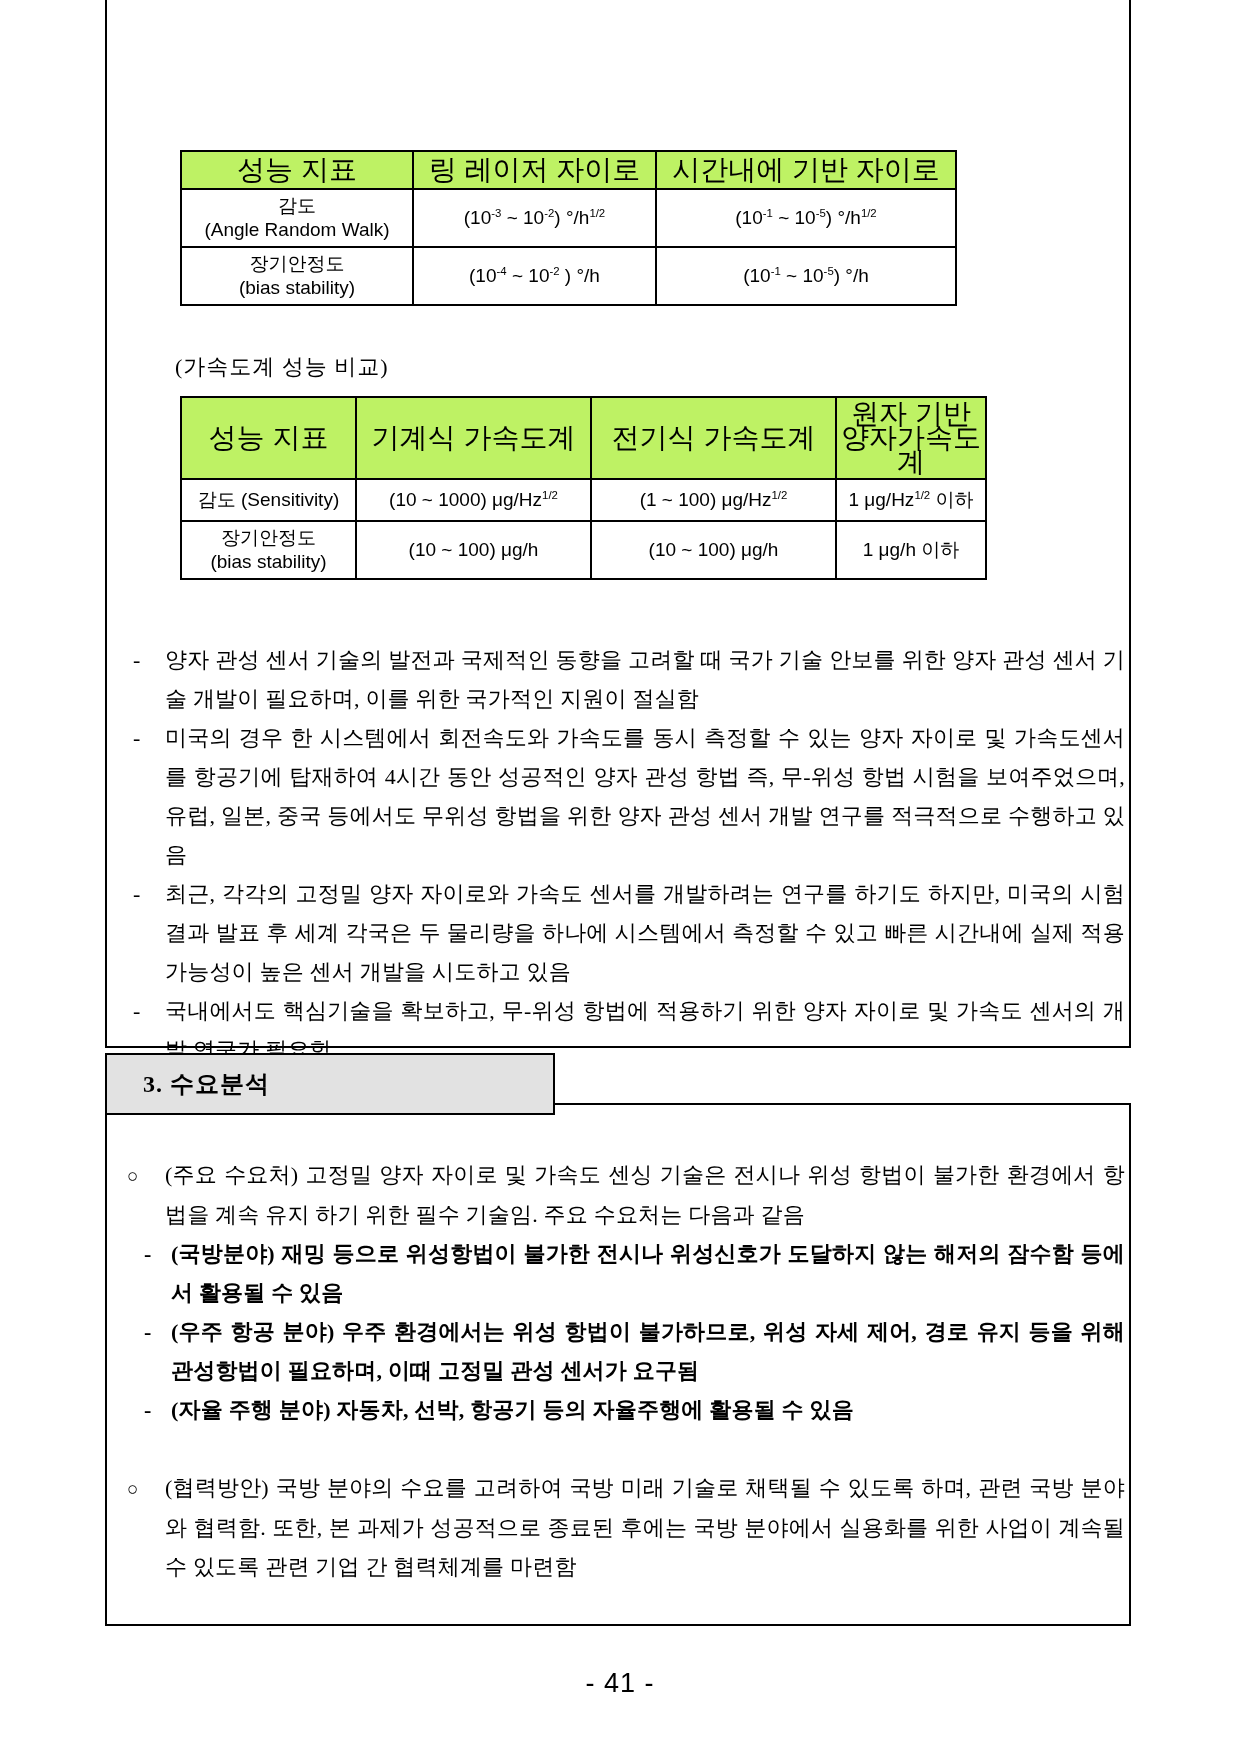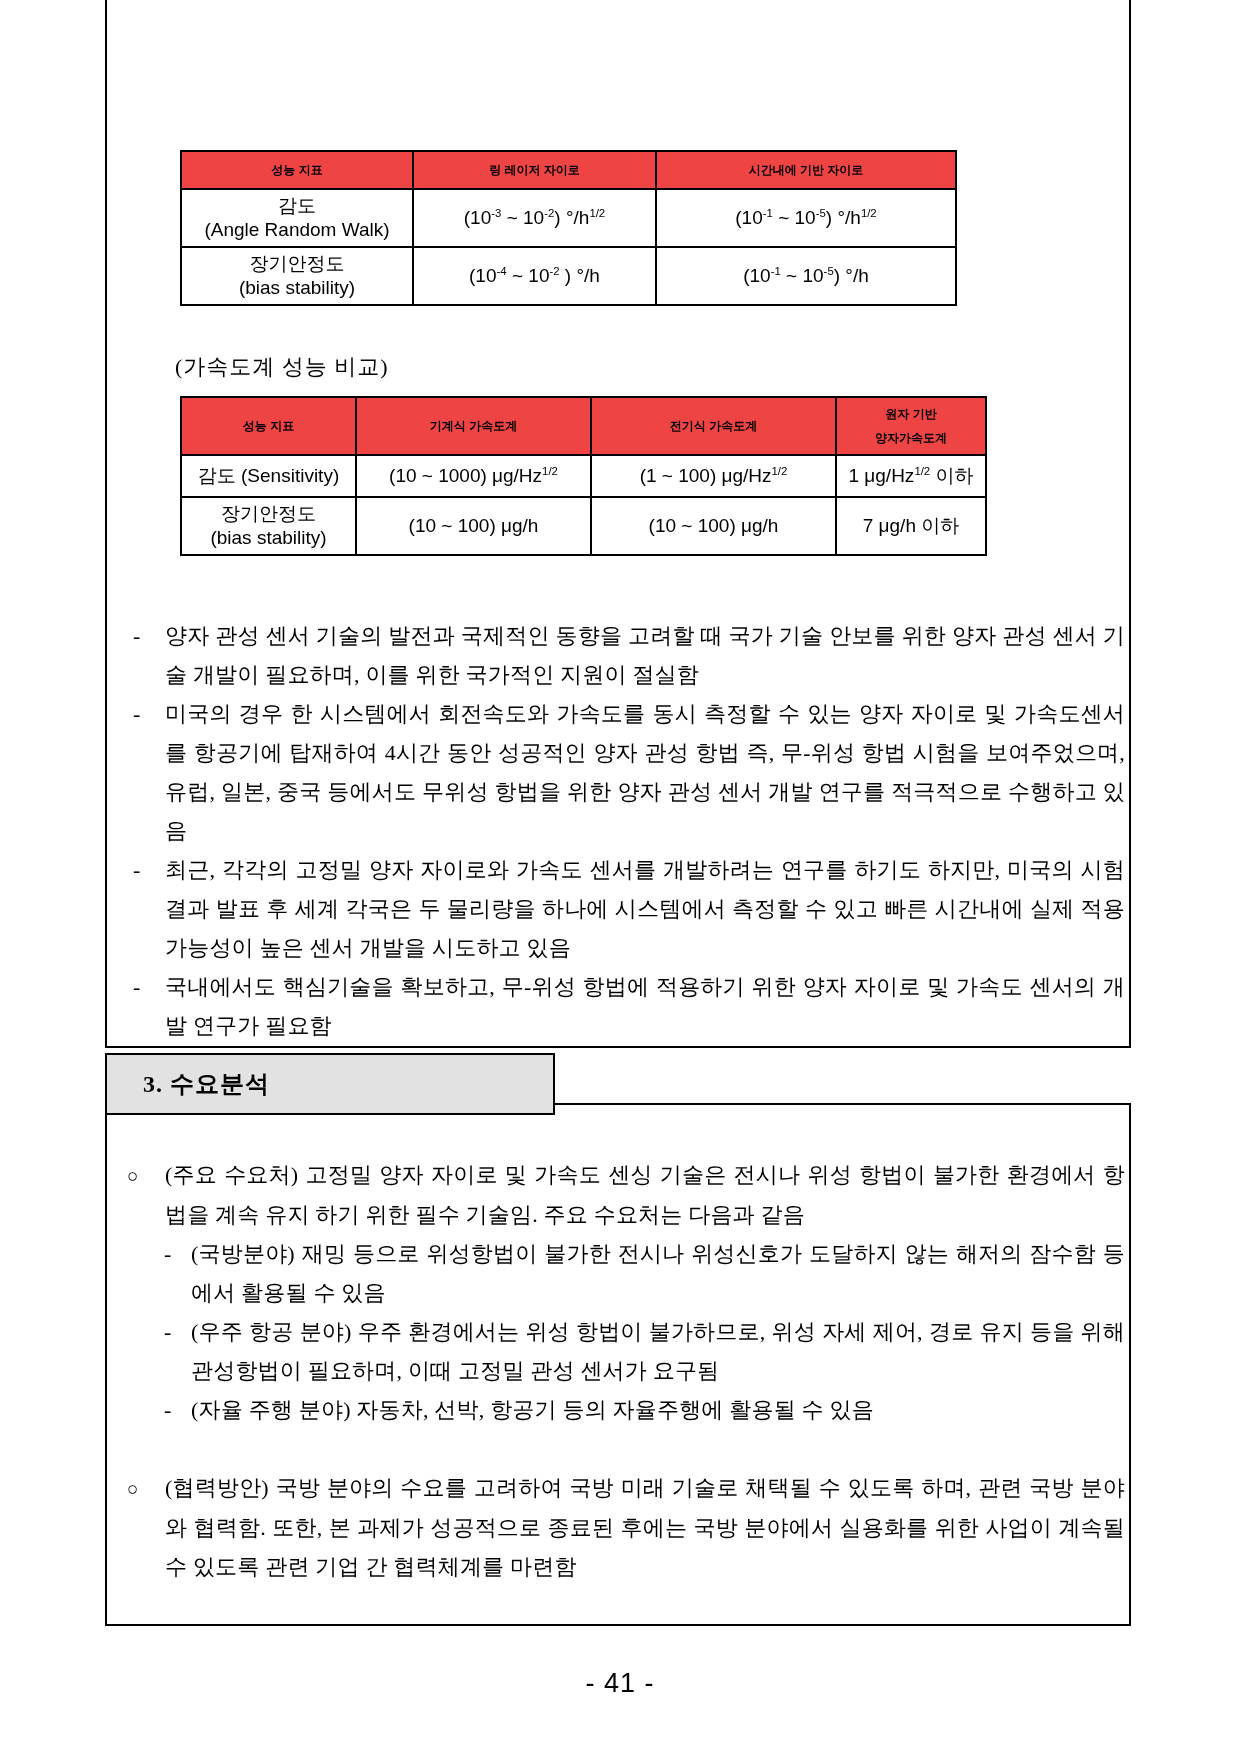"성능 지표" table.perf th { background: #ef4444 -> #bef264; font-size: 12px -> 28px; font-weight: bold -> normal }
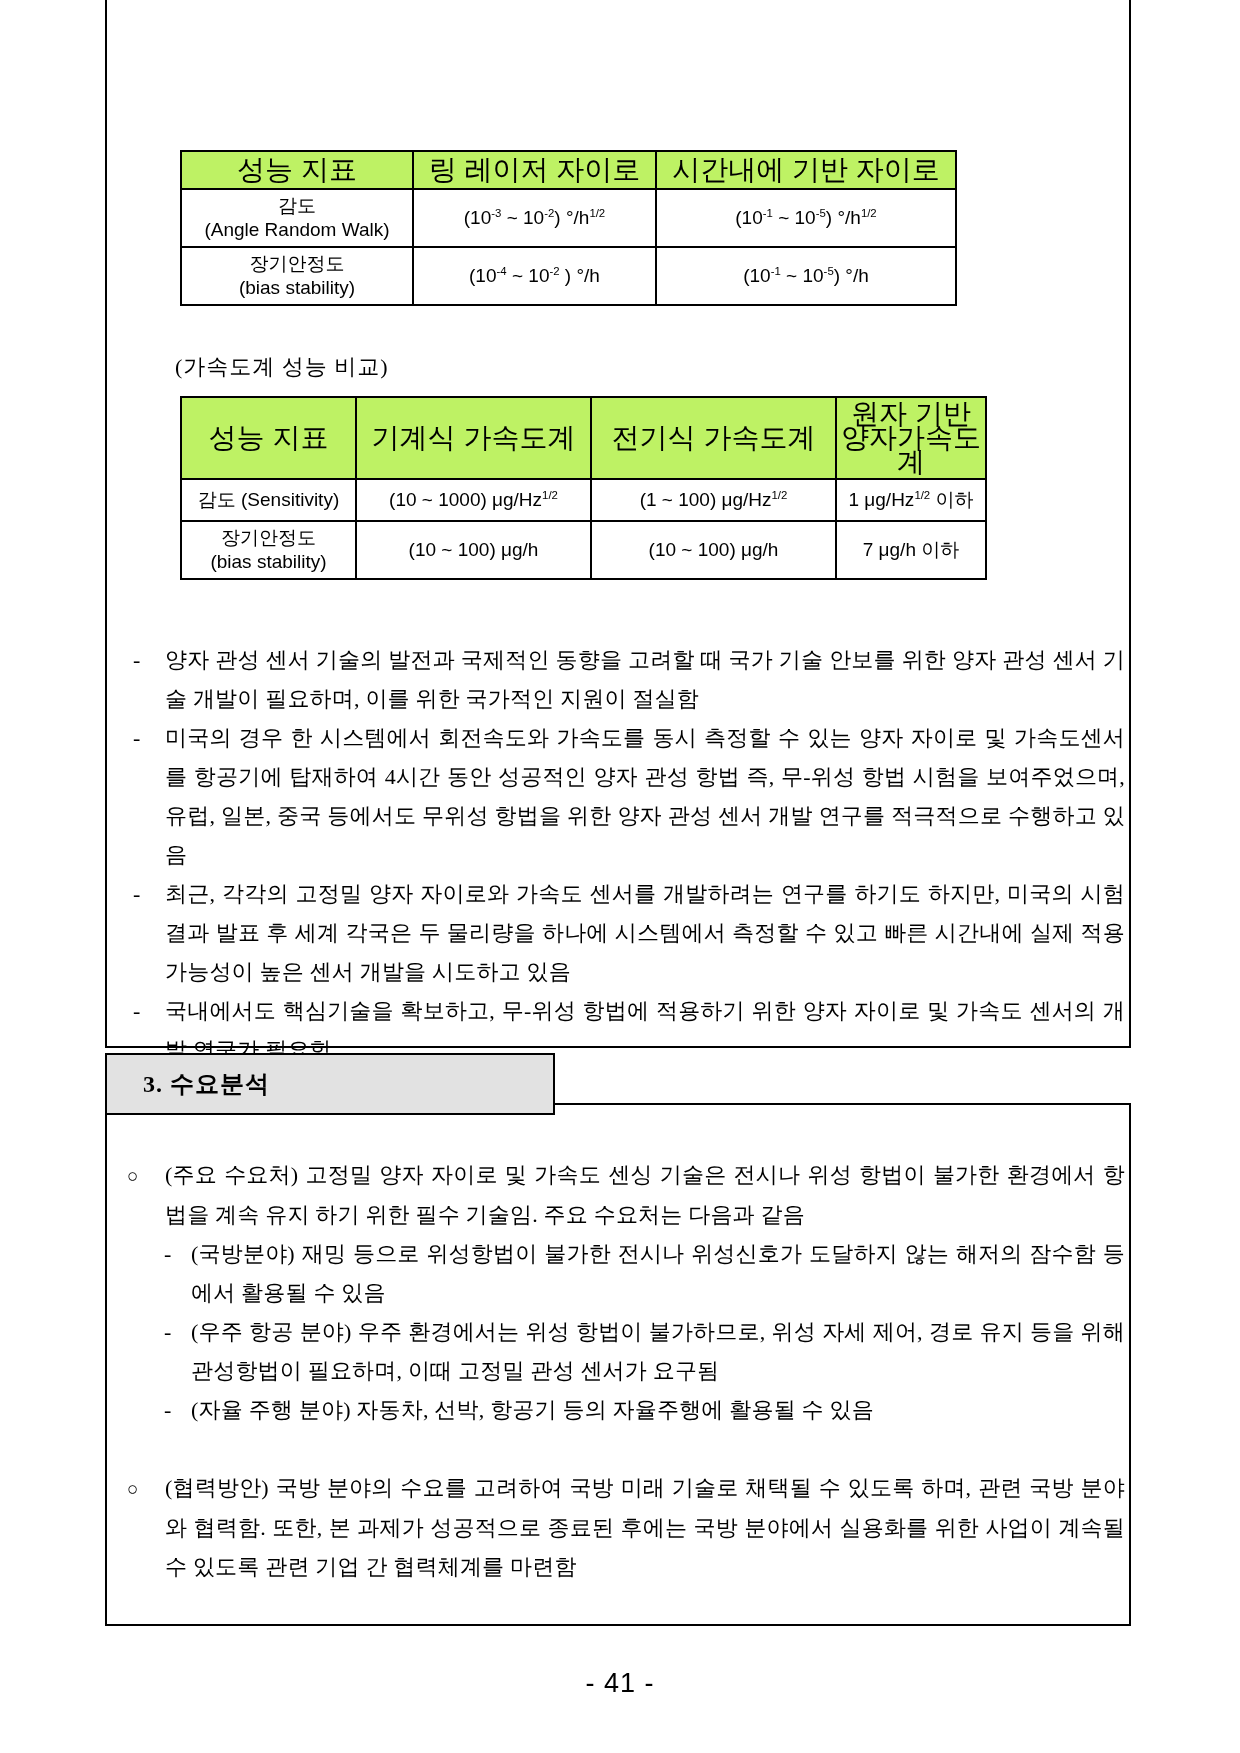"7 μg/h 이하" td { text: 7 -> 1 }
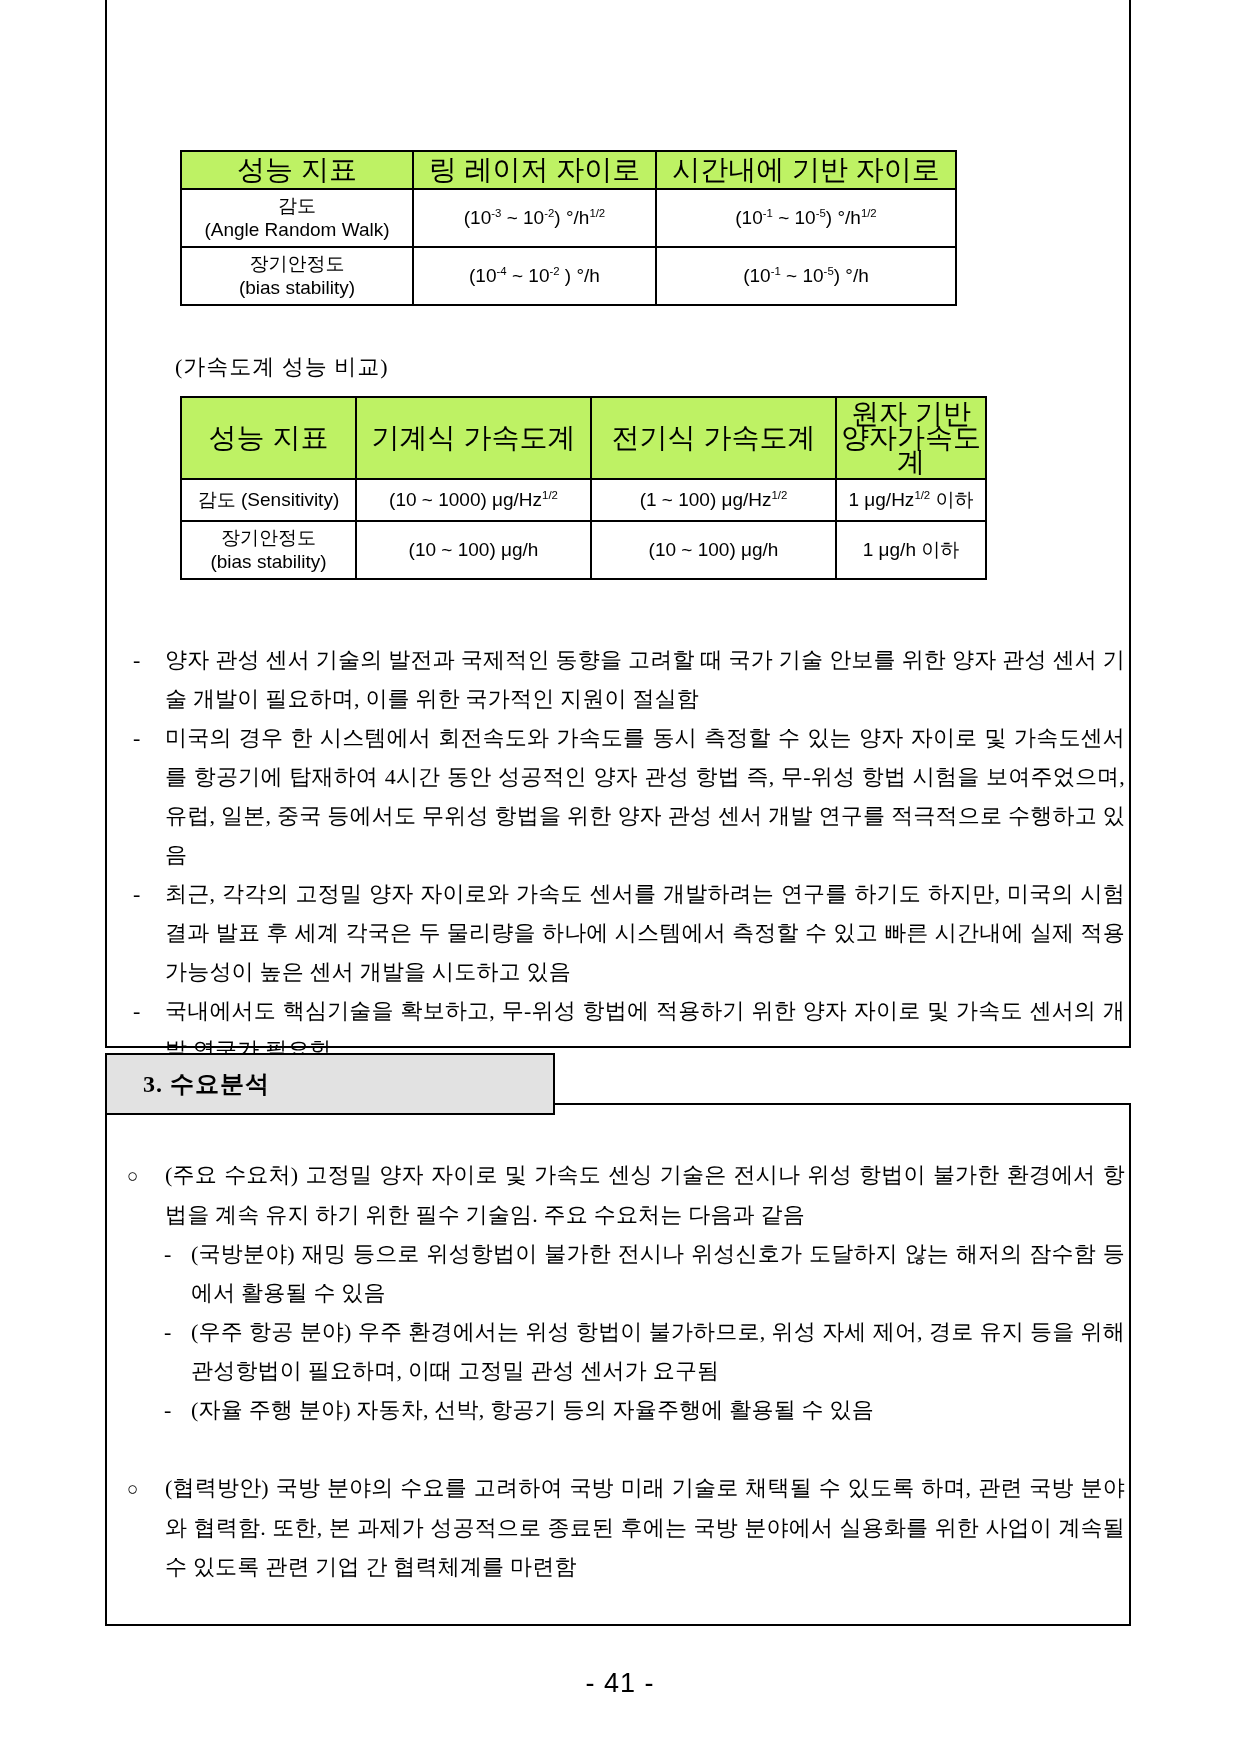"- (국방분야) 재밍 등으로 위성항법이" .s-item { font-weight: none -> bold; padding-left: 84px -> 64px }
